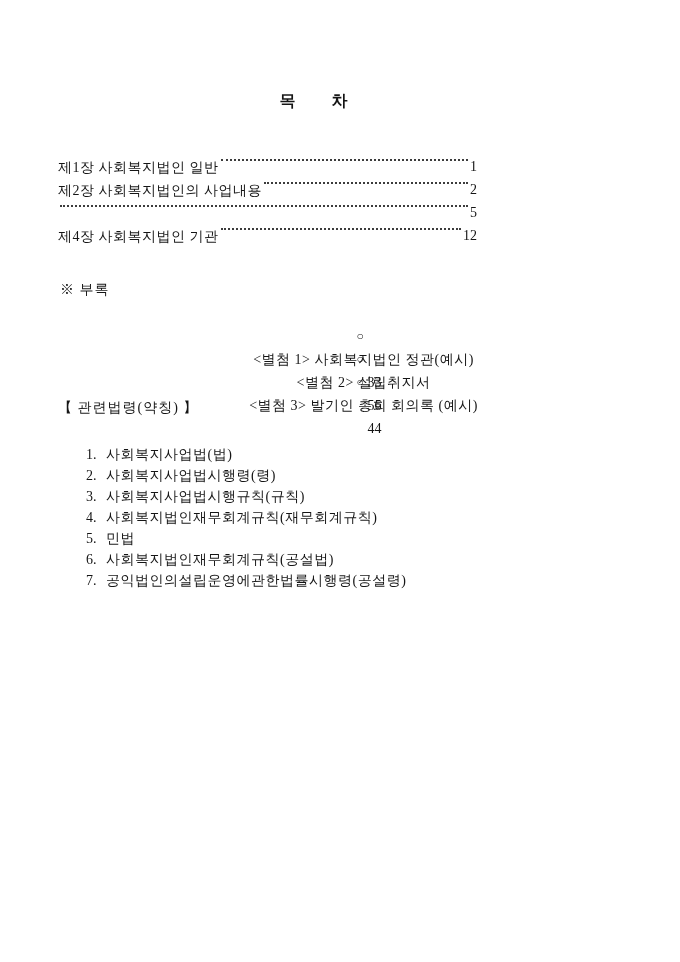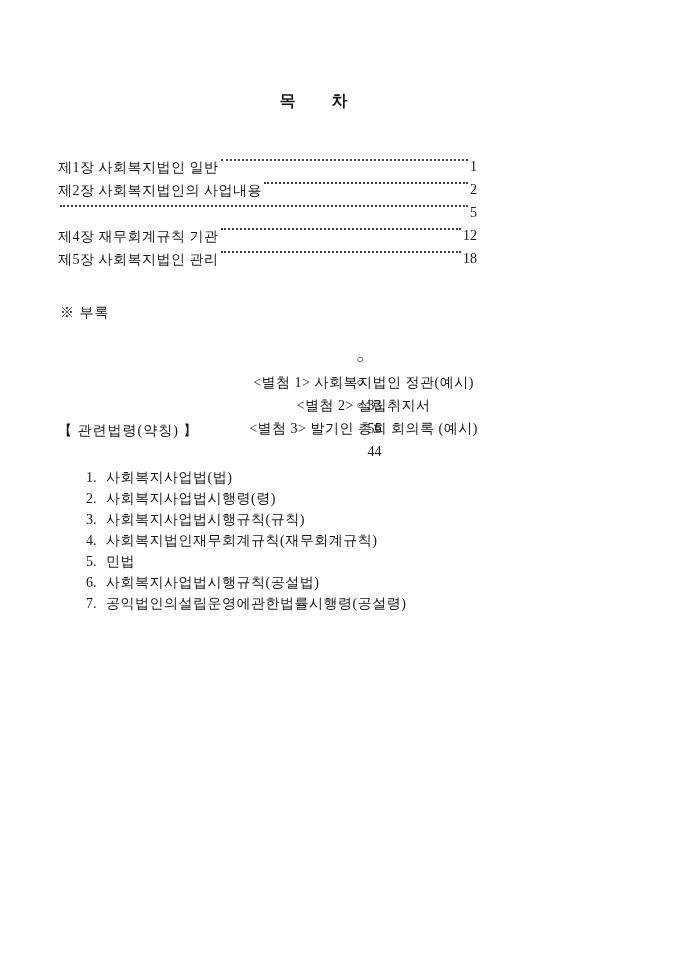"제4장 재무회계규칙 기관" span.toc-label { text: 재무회계규칙 -> 사회복지법인 }
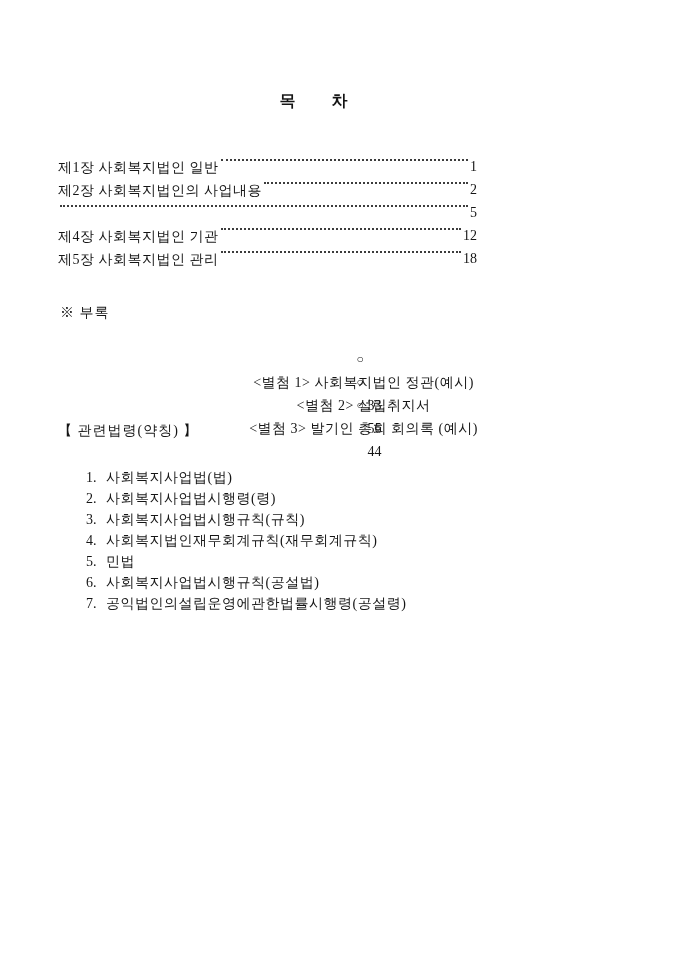"제5장 사회복지법인 관리" div.toc-row { html: <div> <span>제5장 사회복지법인 관리</span> <span></span> <span>18</span> </div> -> none }
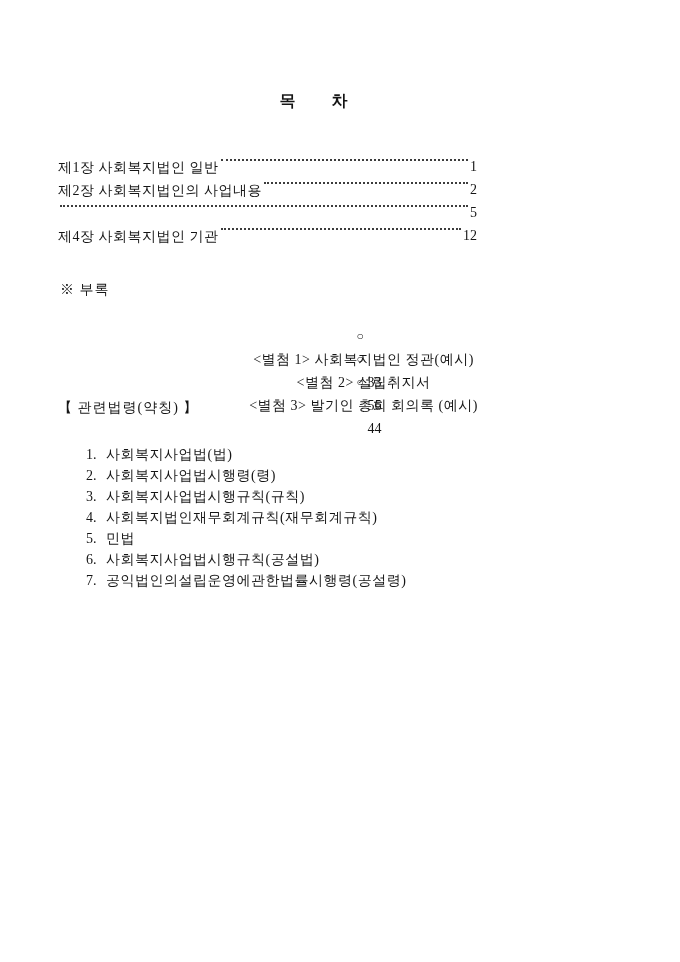"사회복지사업법시행규칙(공설법)" span.law-label { text: 사회복지사업법시행규칙 -> 사회복지법인재무회계규칙 }
